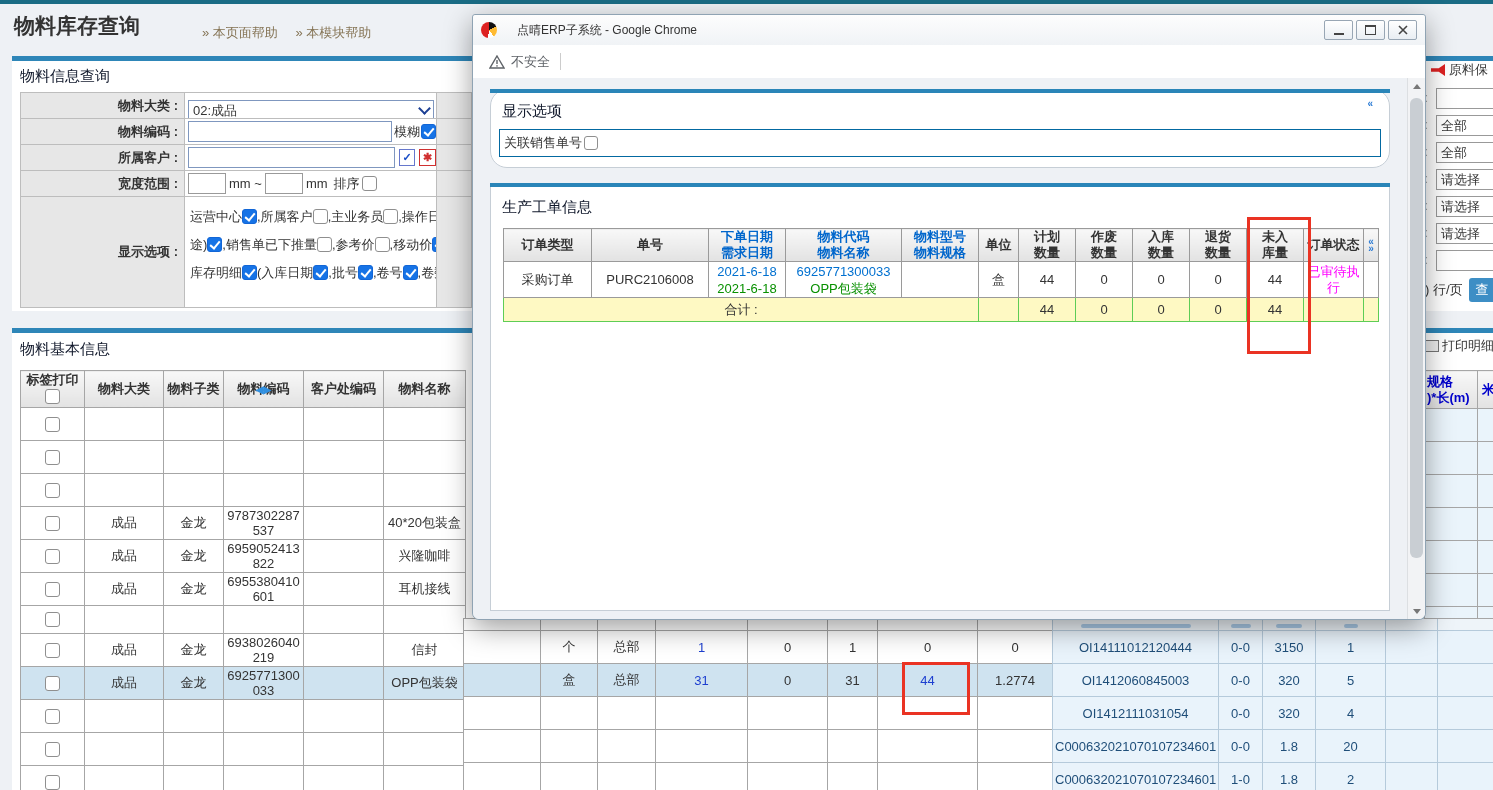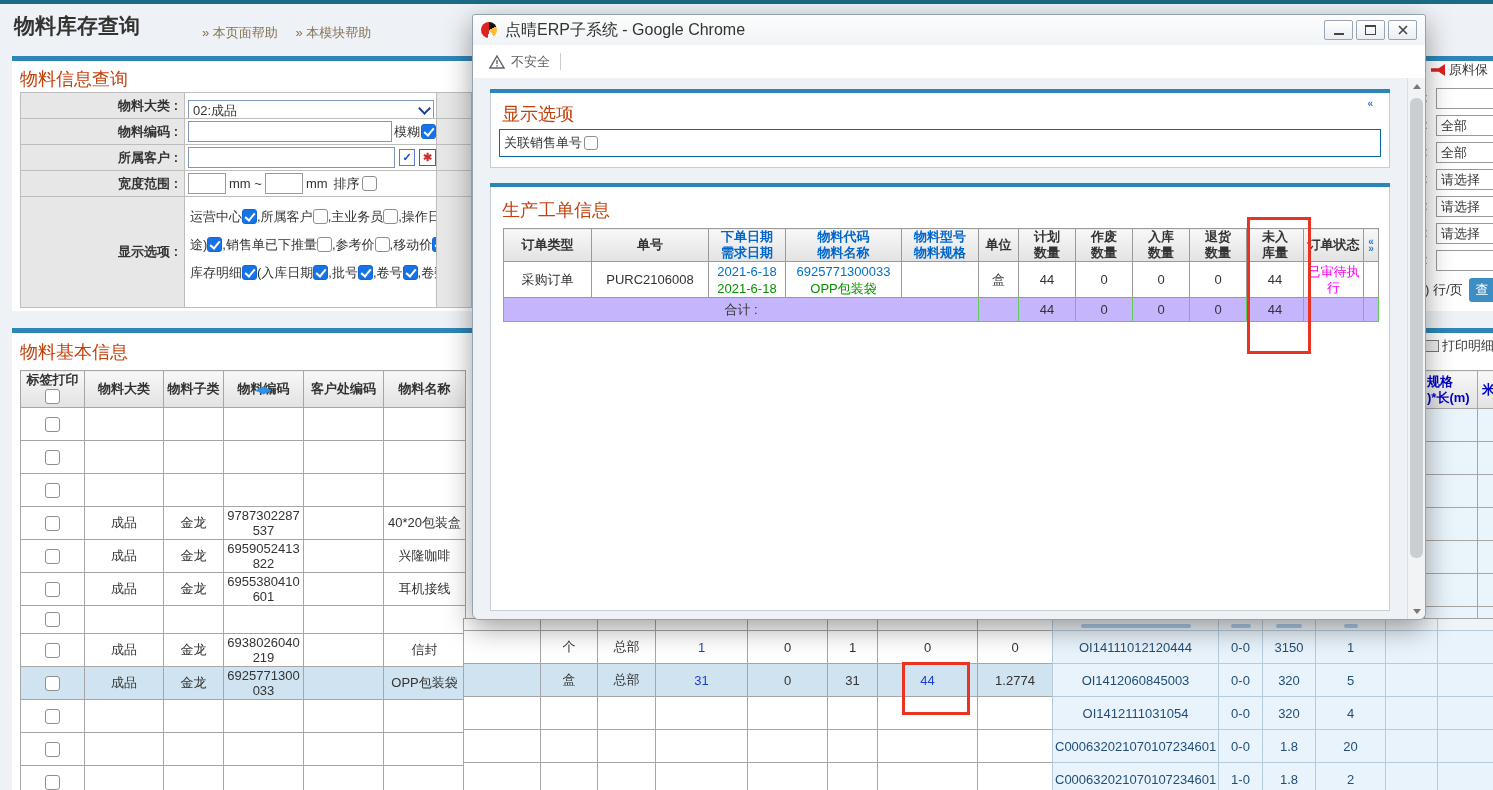"点晴ERP子系统 - Google Chrome" .wtitle { font-size: 16px -> 12px; margin-left: 8px -> 20px }
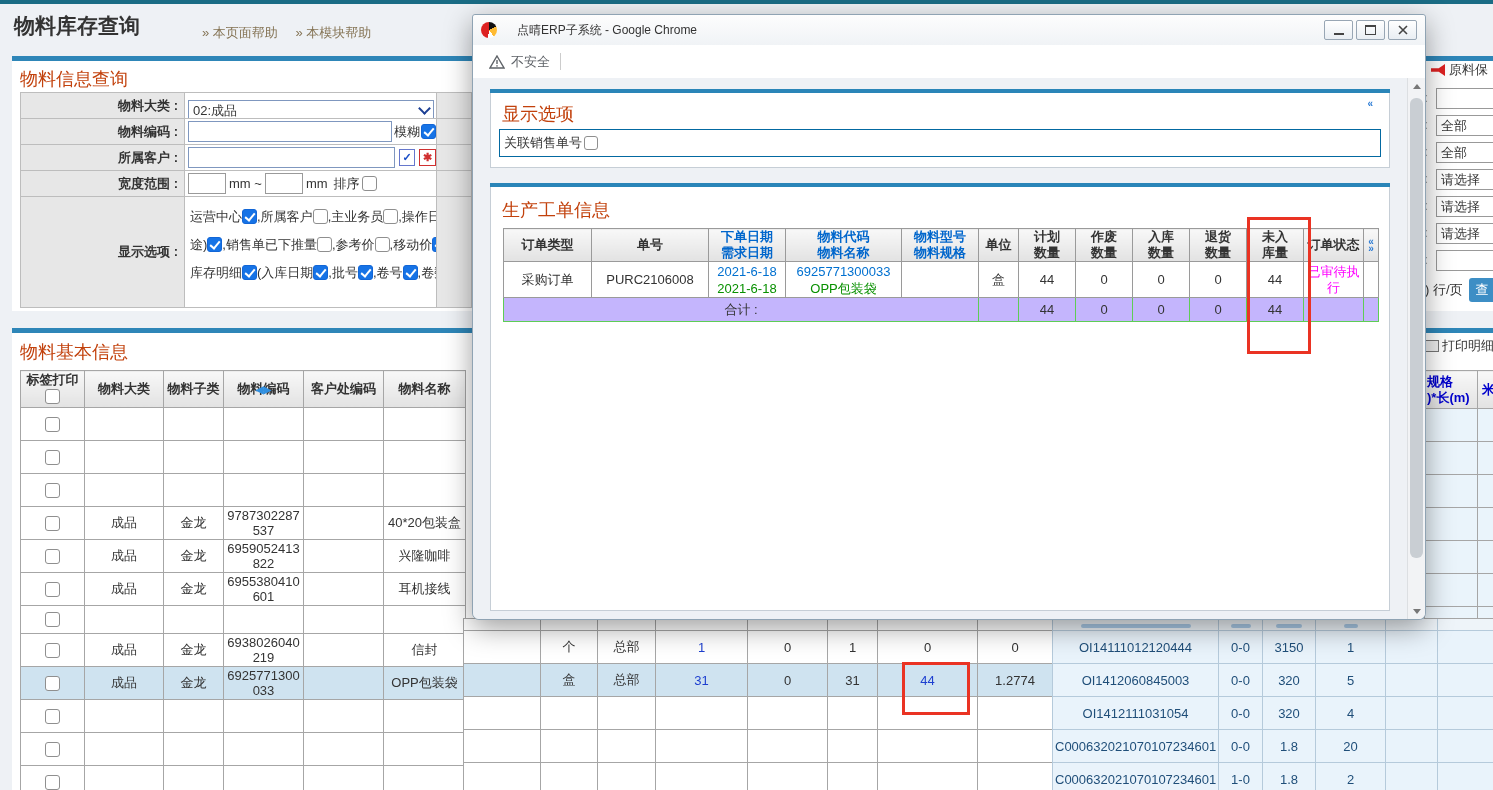"物料信息查询" .sectitle { color: #c2410c -> #0f172a; font-size: 18px -> 15px }
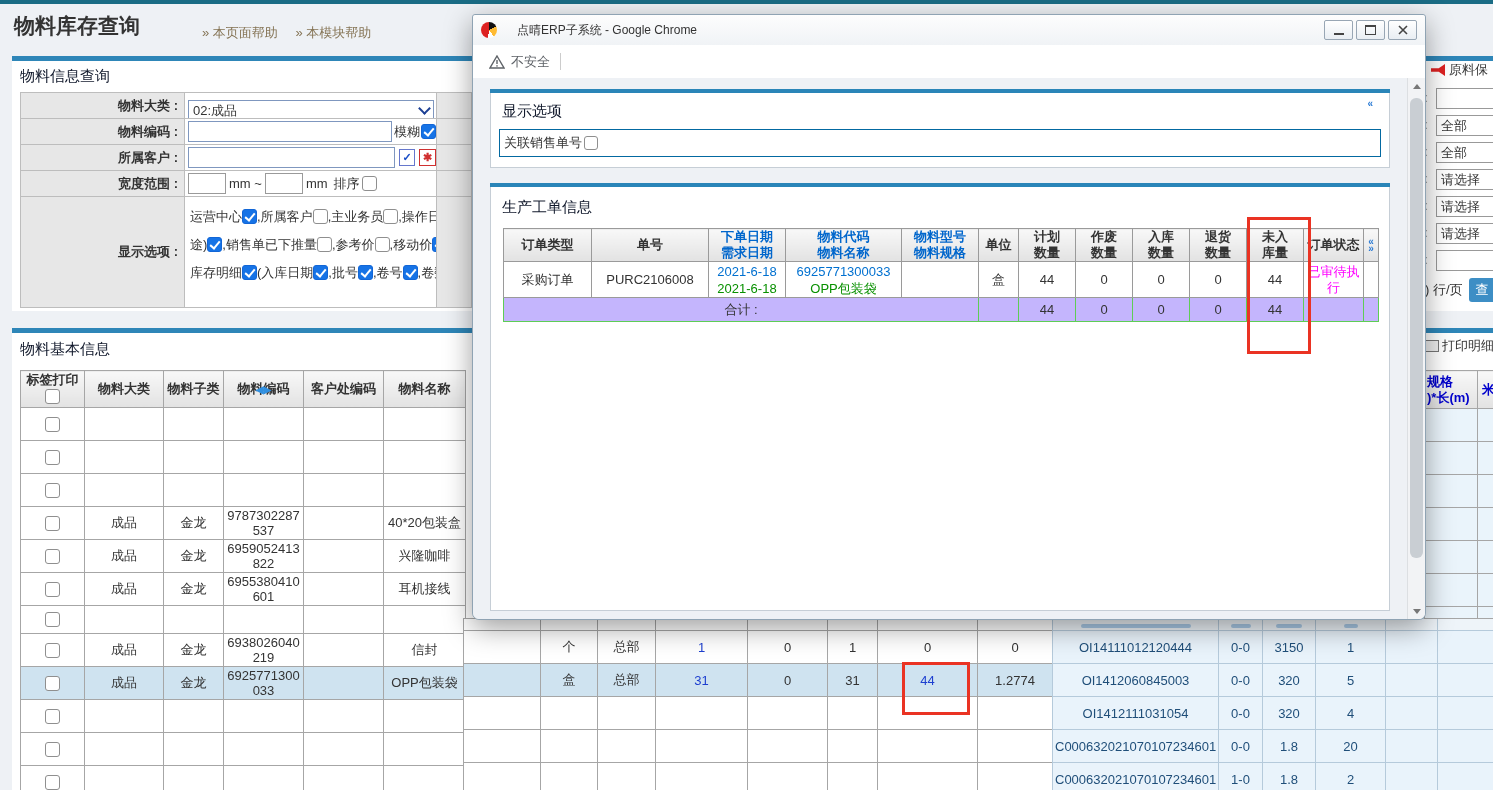"显示选项" div.sect { border-radius: none -> 17px }
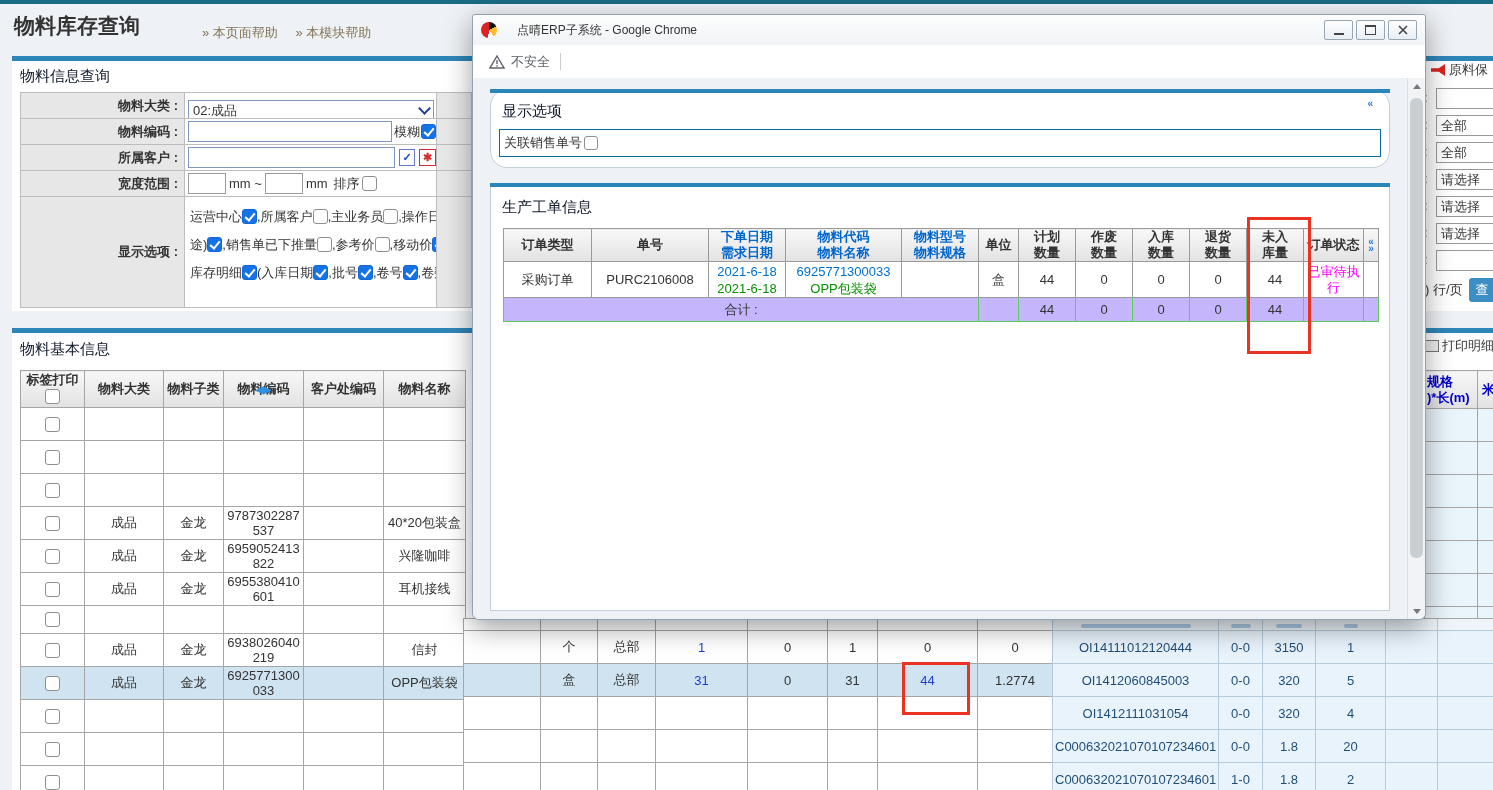"合计 :" .sumrow td { background: #c4b5fd -> #fef9c3 }
